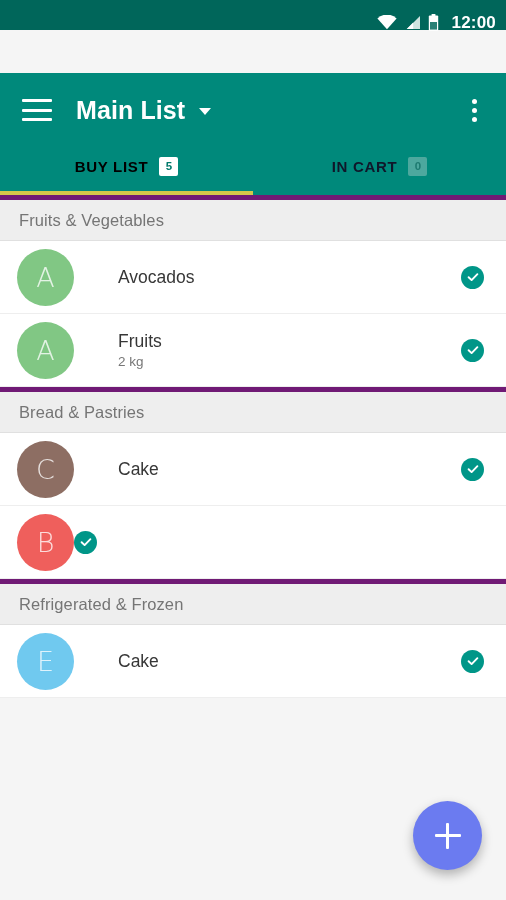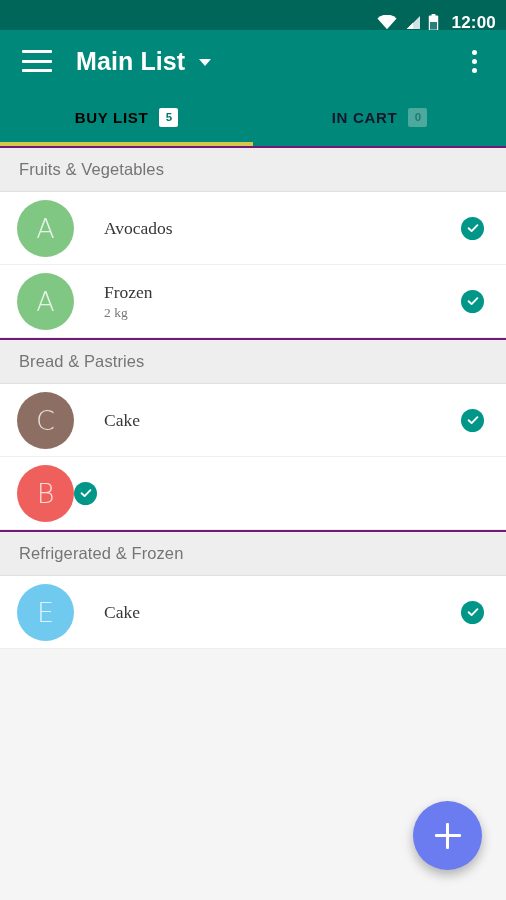"Main List" .app-bar { margin-top: none -> 43px; padding-top: none -> 6px }
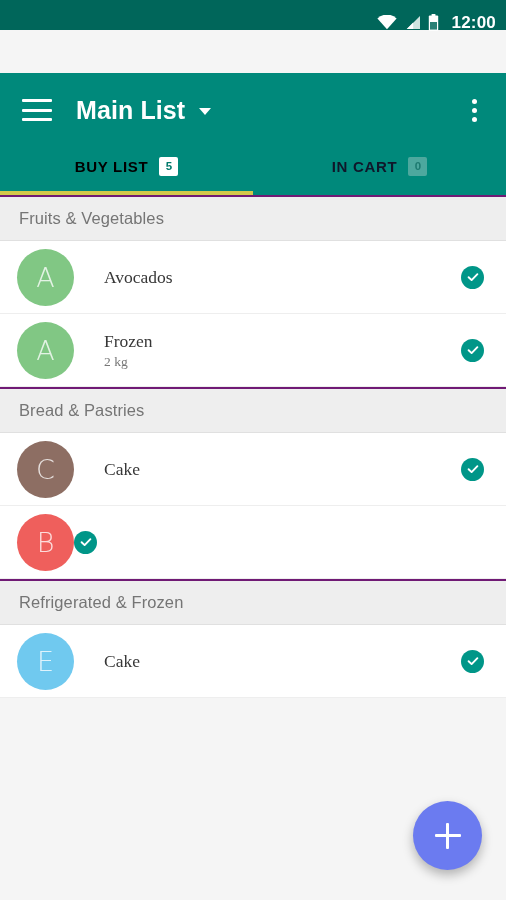"Fruits & Vegetables" .section-header { border-top: 2px solid #701a75 -> 5px solid #701a75 }
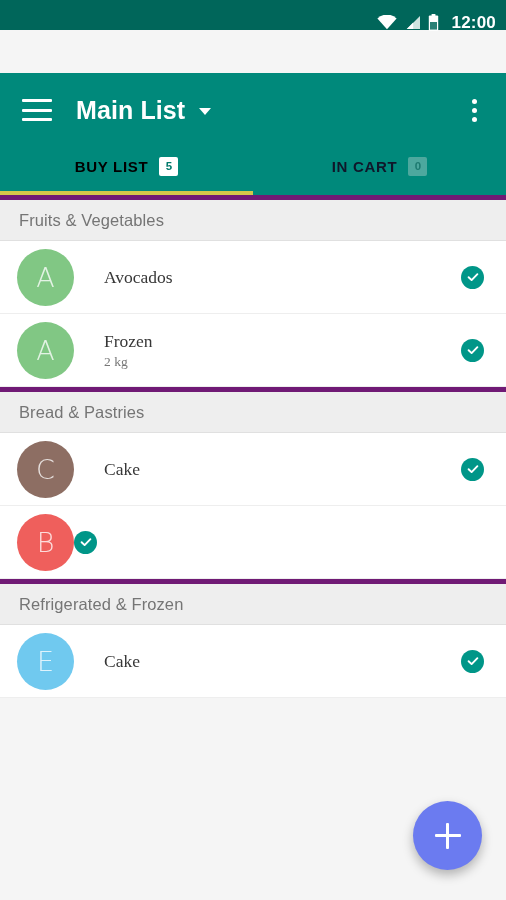"Avocados" .row-text { font-family: Liberation Serif, serif -> none; margin-left: 30px -> 44px }
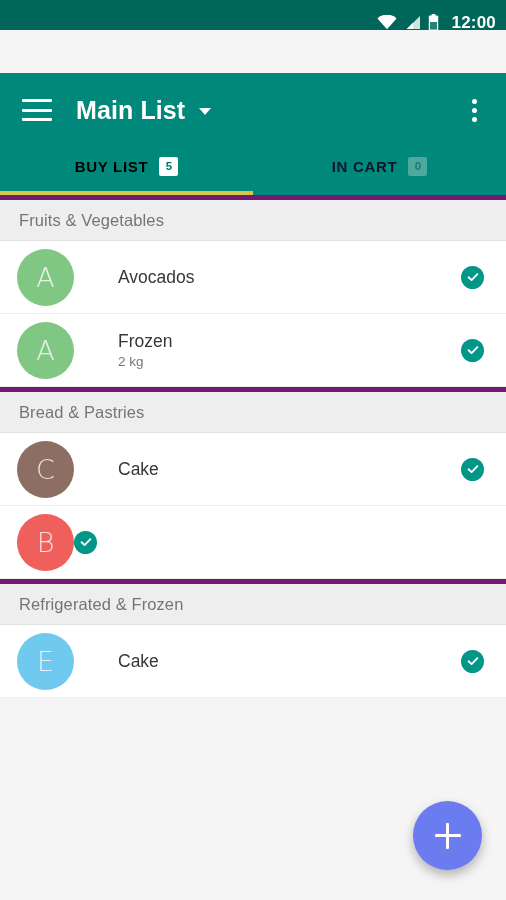"Frozen" div.row-title { text: Frozen -> Fruits }
